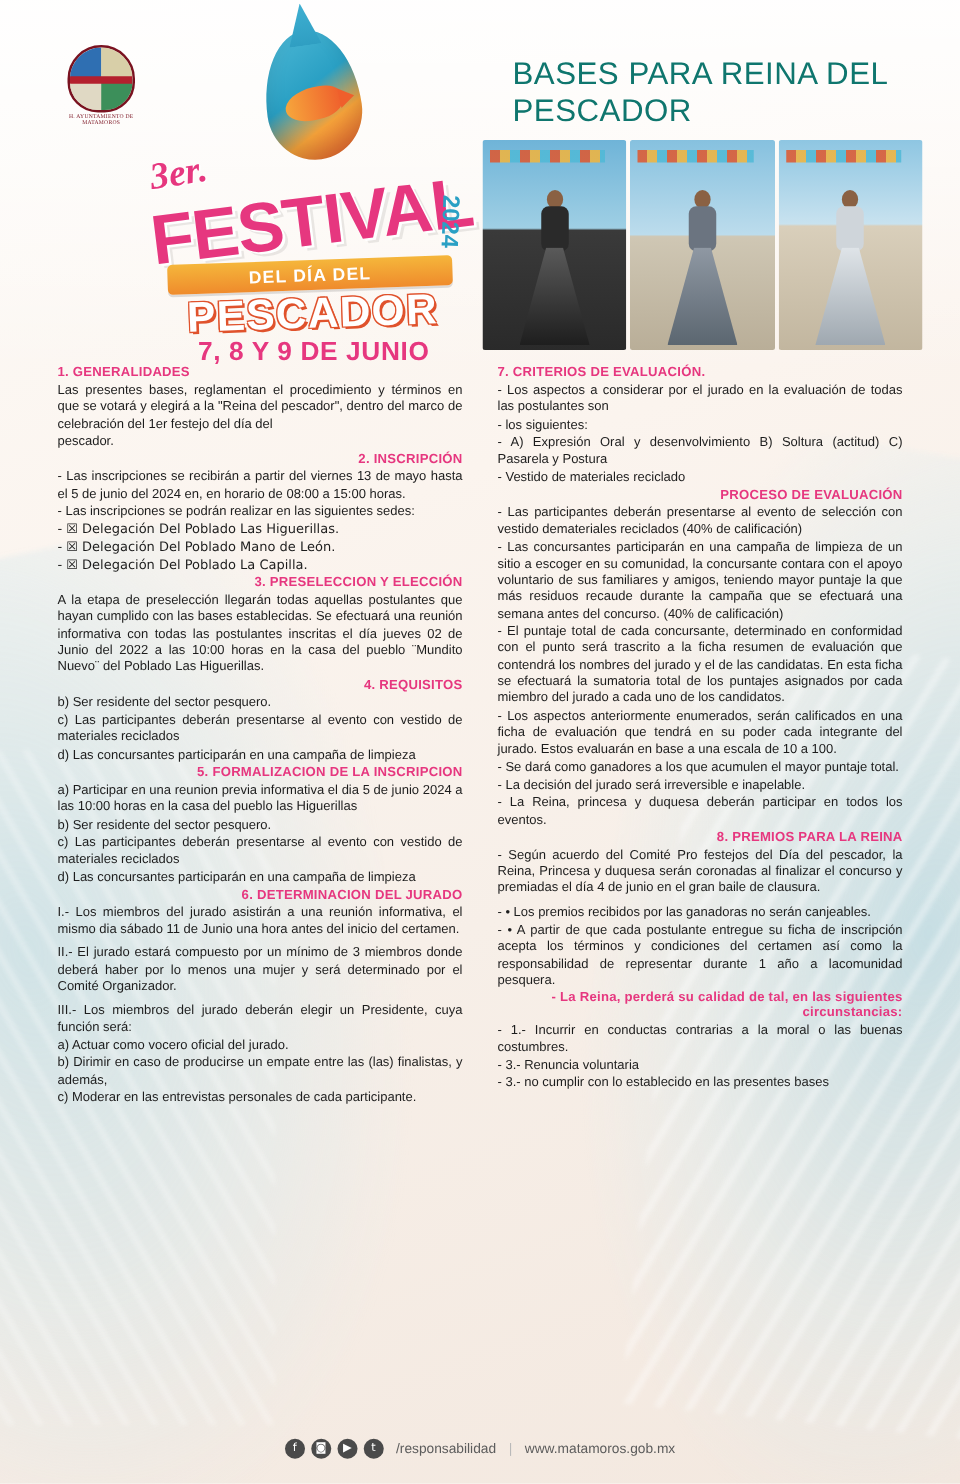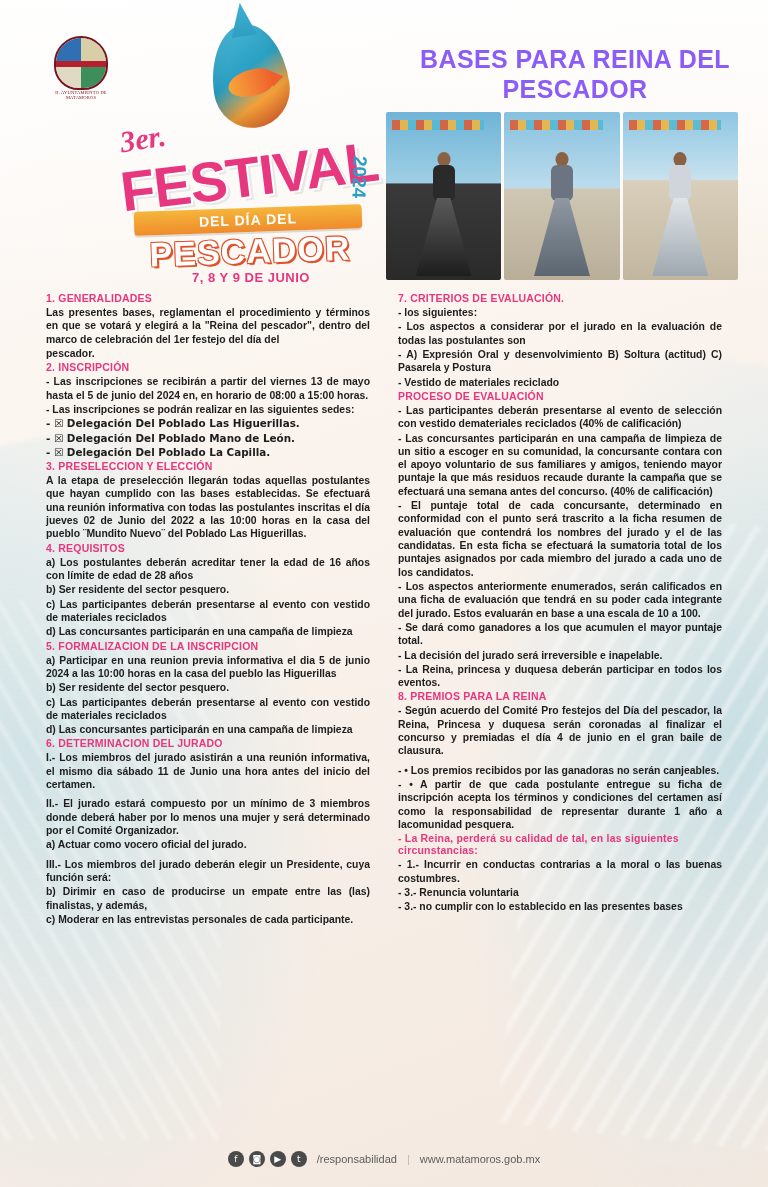"BASES PARA REINA DEL PESCADOR" .main-title { color: #8b5cf6 -> #0f766e; font-weight: 700 -> 400; text-align: center -> none }
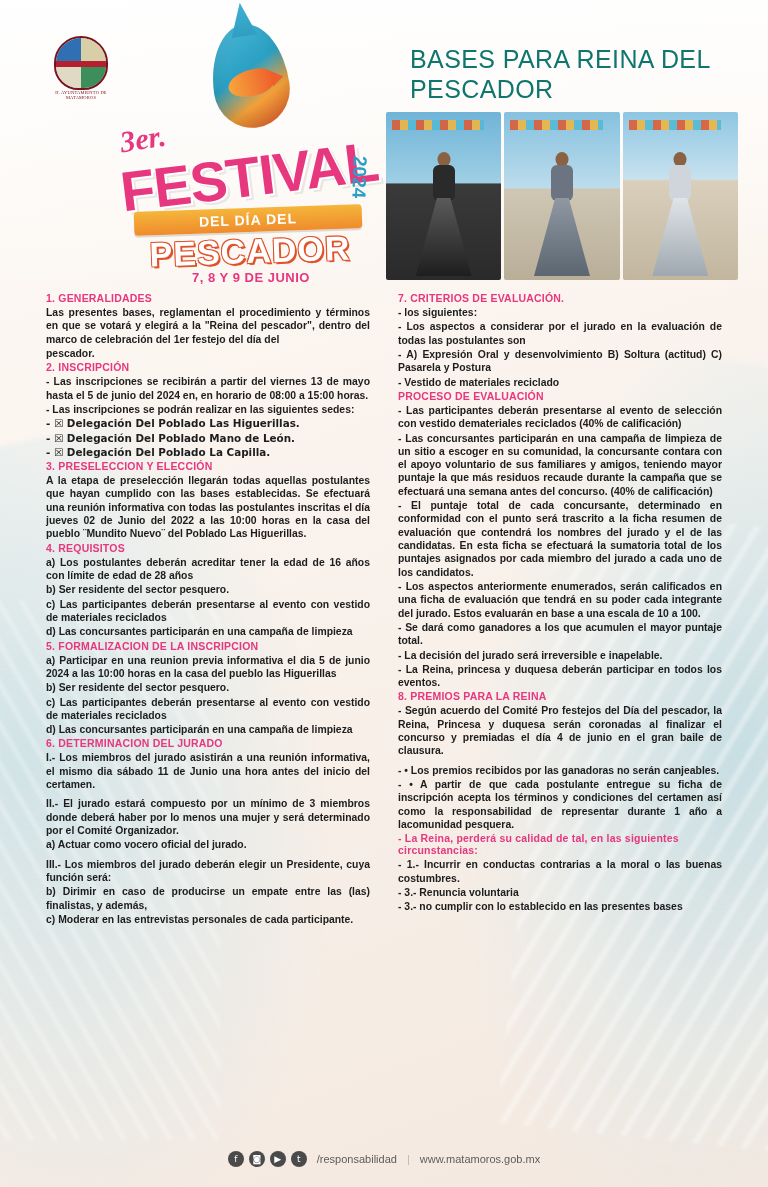"7, 8 Y 9 DE" .logo .dates { font-size: 13px -> 21px }
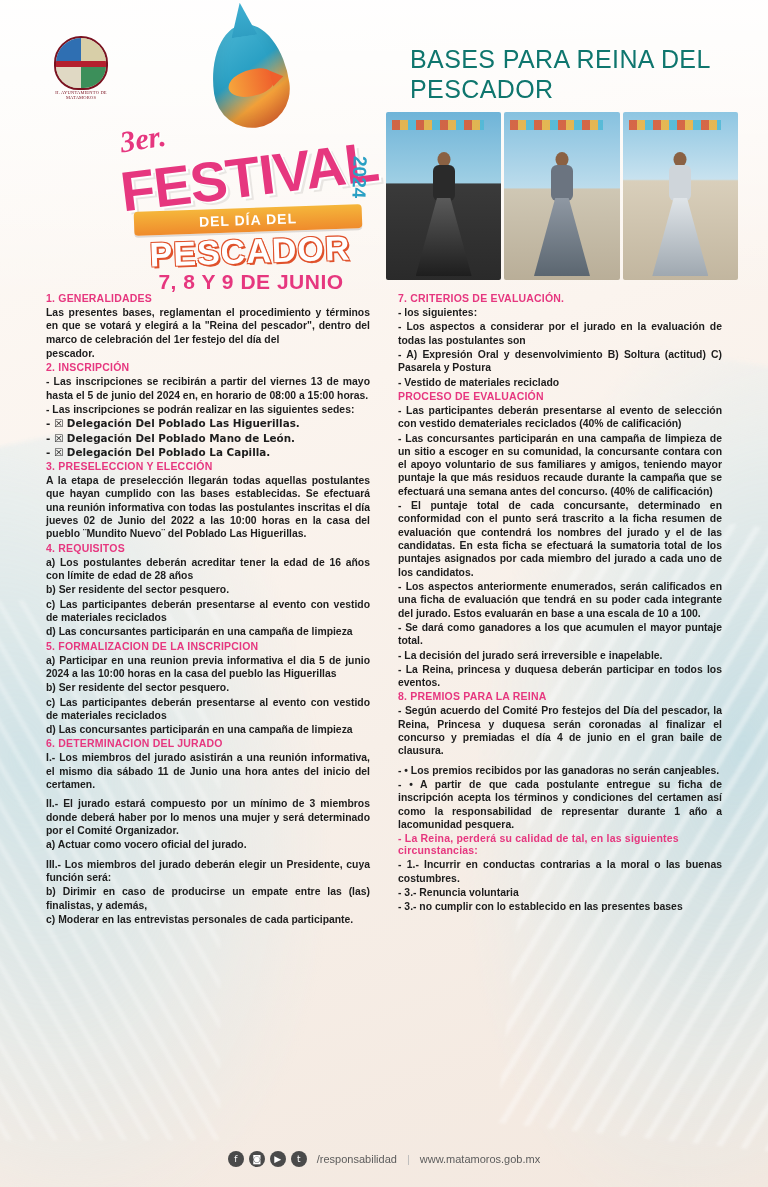"Las presentes bases, reglamentan el" p.txt { font-weight: bold -> none }
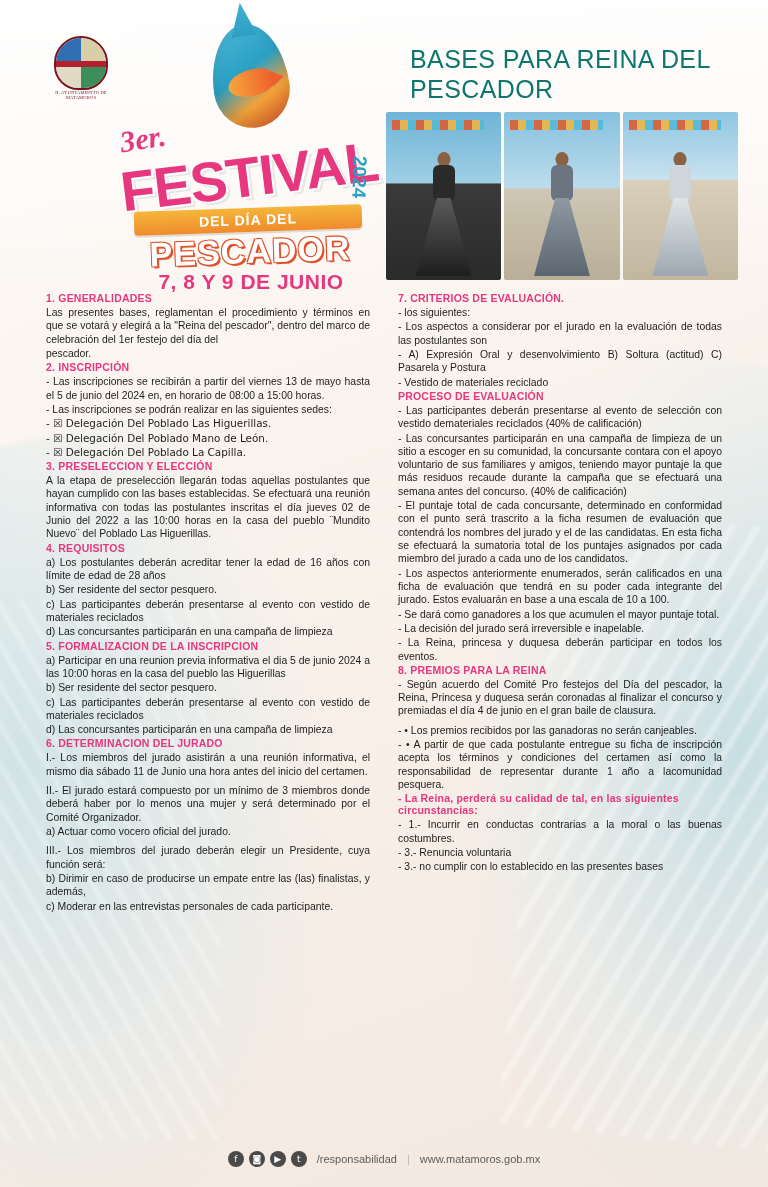"- los siguientes:" p.txt { order: before "- Los aspectos a considerar" -> after "- Los aspectos a considerar" }
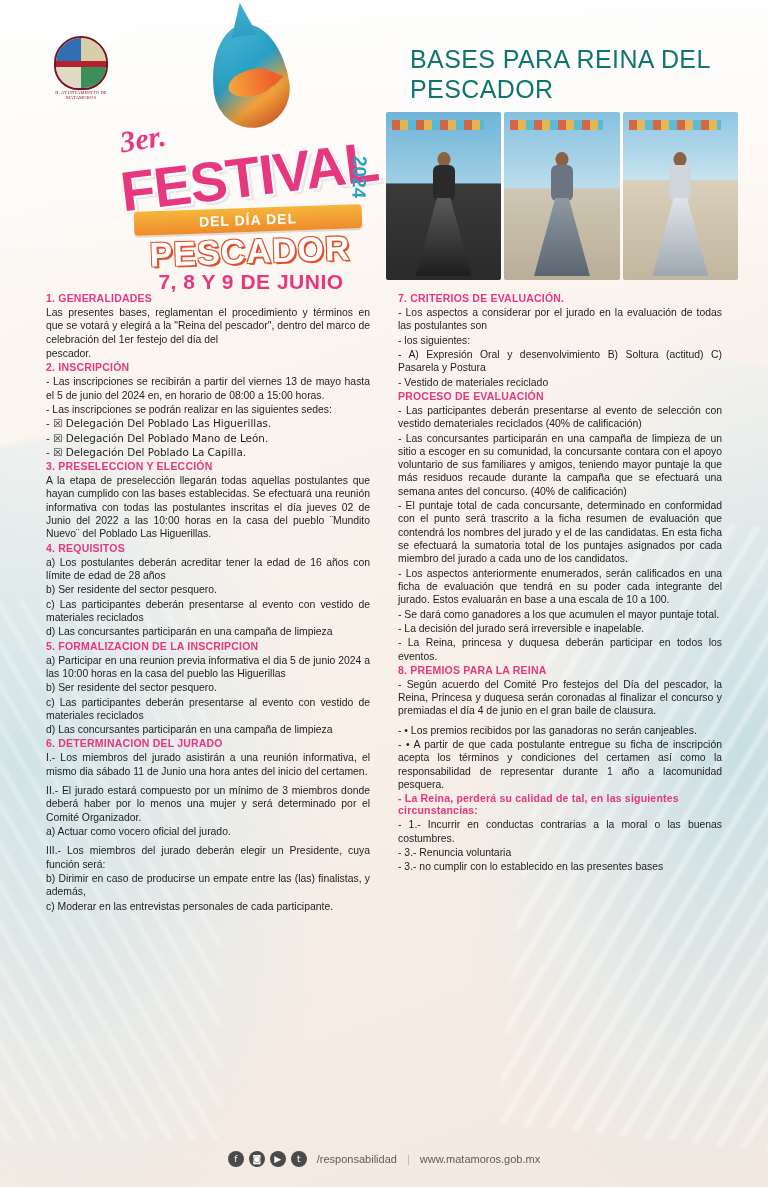"2. INSCRIPCIÓN" .sec-gap { text-align: none -> right }
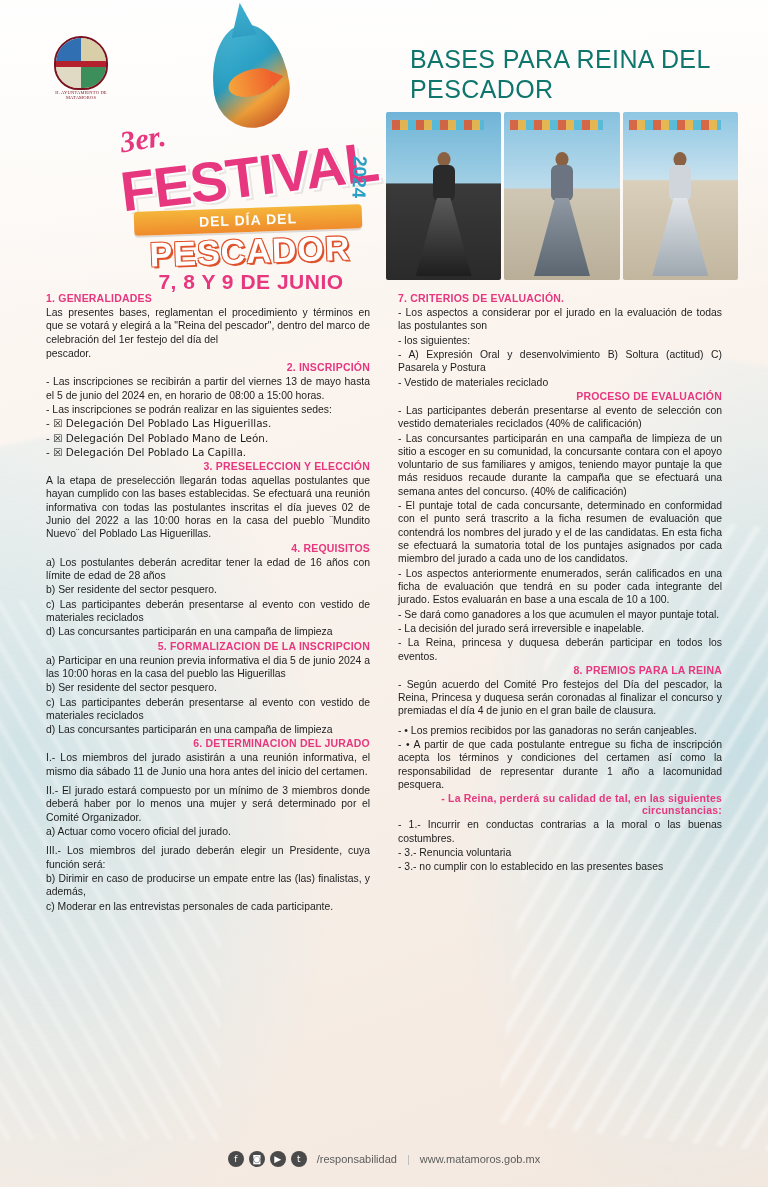"a) Los postulantes deberán acreditar" p.txt { html: <p>a) Los postulantes deberán acreditar tener la edad de 16 años con límite de edad de 28 años</p> -> none }
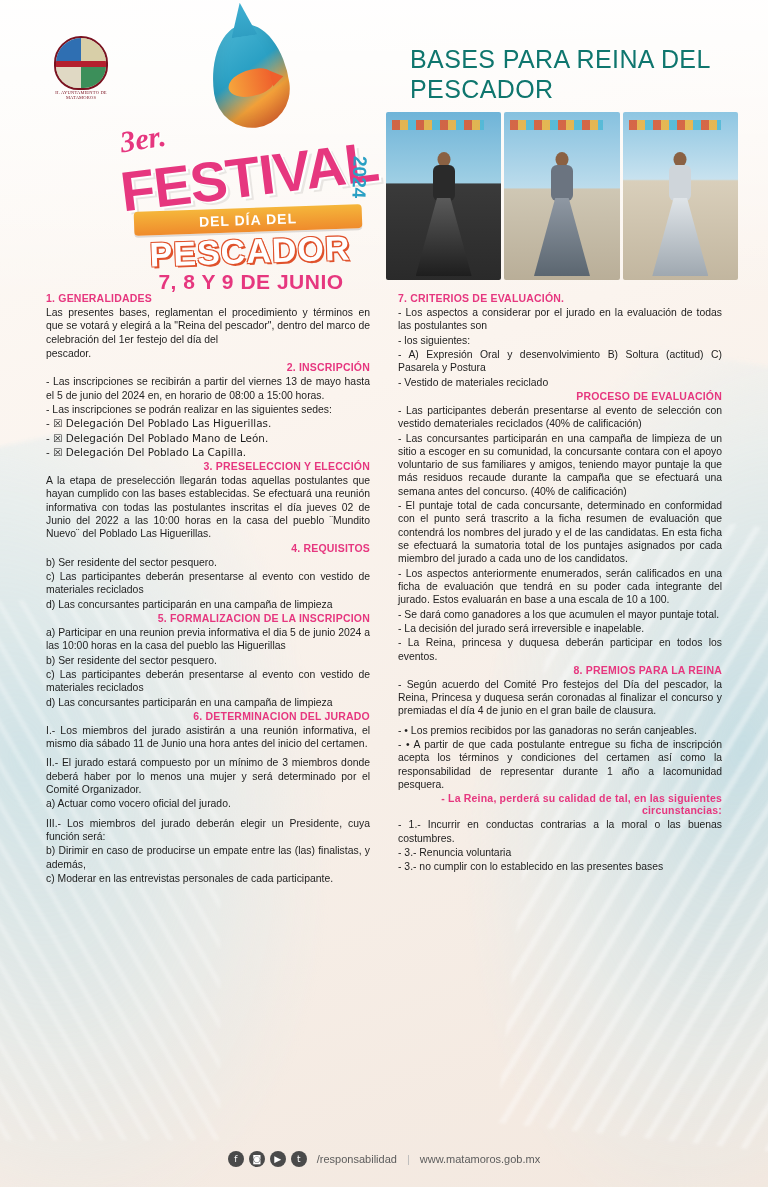"a) Actuar como vocero oficial" p.txt { order: before "III.- Los miembros del jurado" -> after "III.- Los miembros del jurado" }
